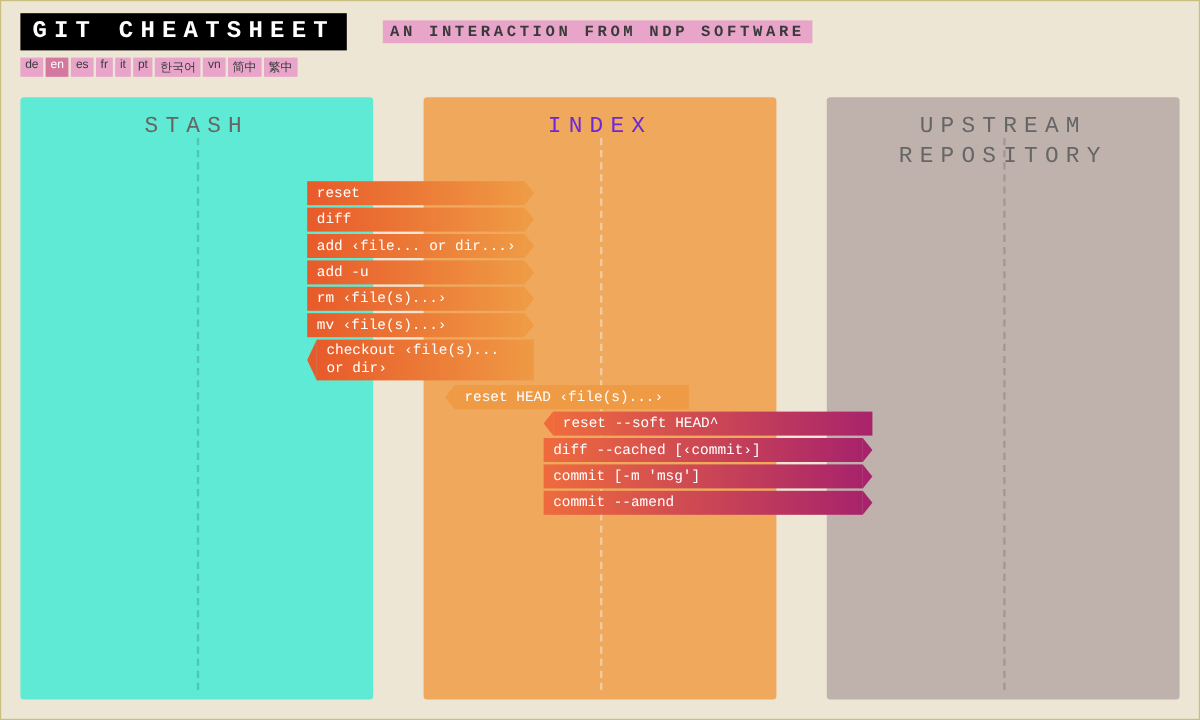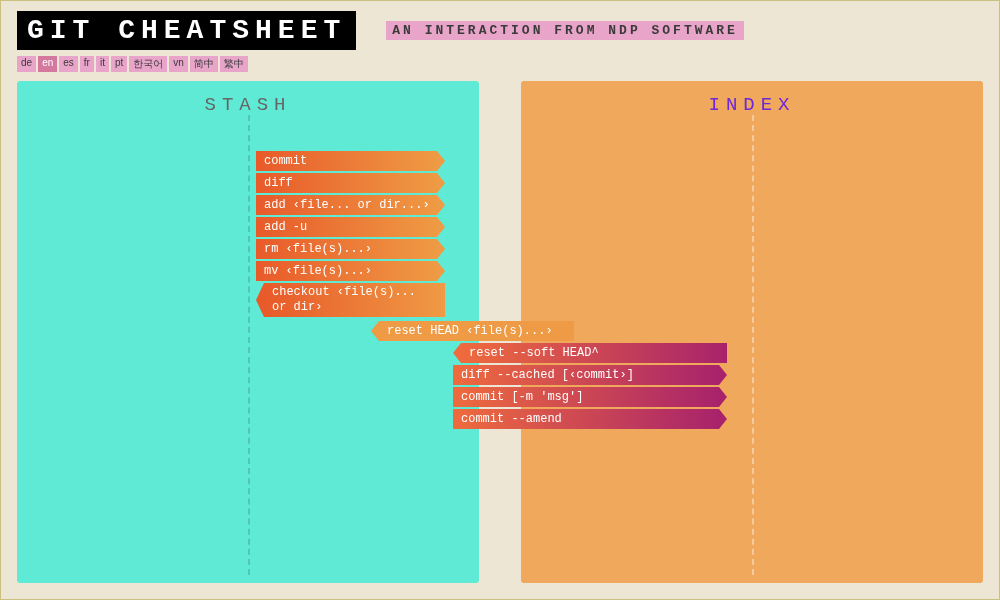"GIT CHEATSHEET" .title { font-size: 28px -> 20px }
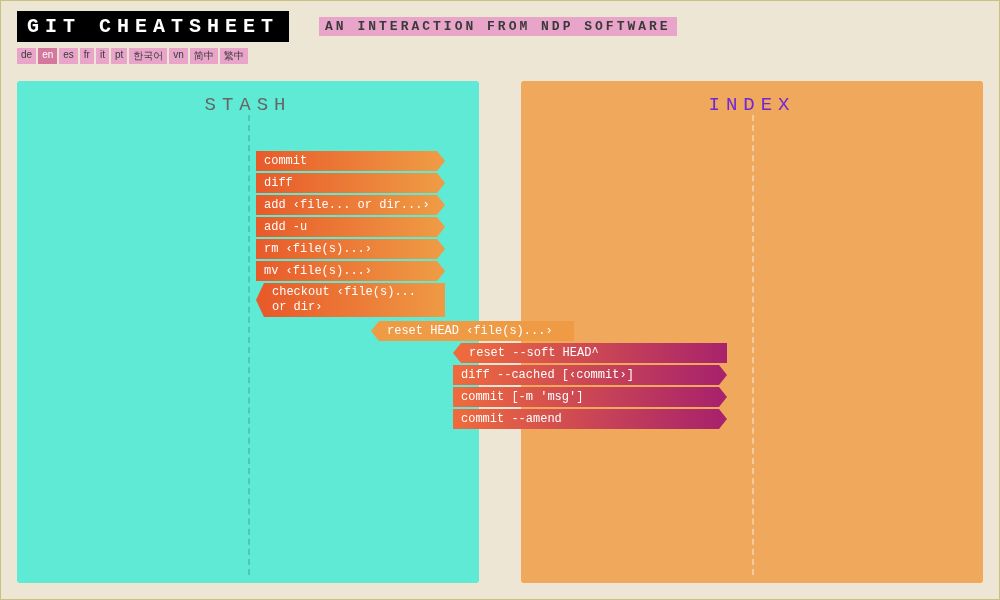"UPSTREAM REPOSITORY" div.col { html: none -> <div> <div>UPSTREAM REPOSITORY</div> </div> }
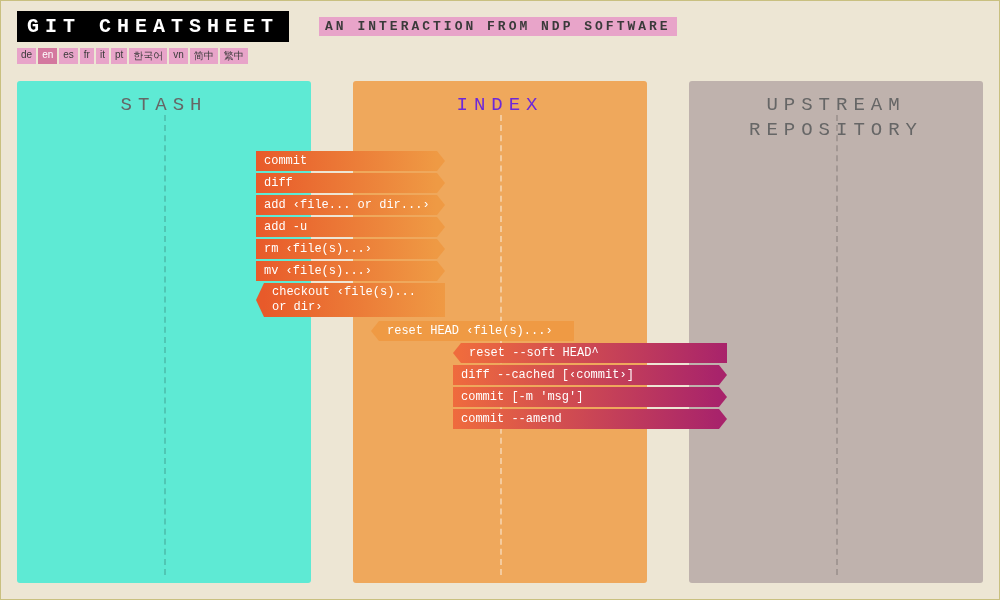"commit" div.cmd { text: commit -> reset }
